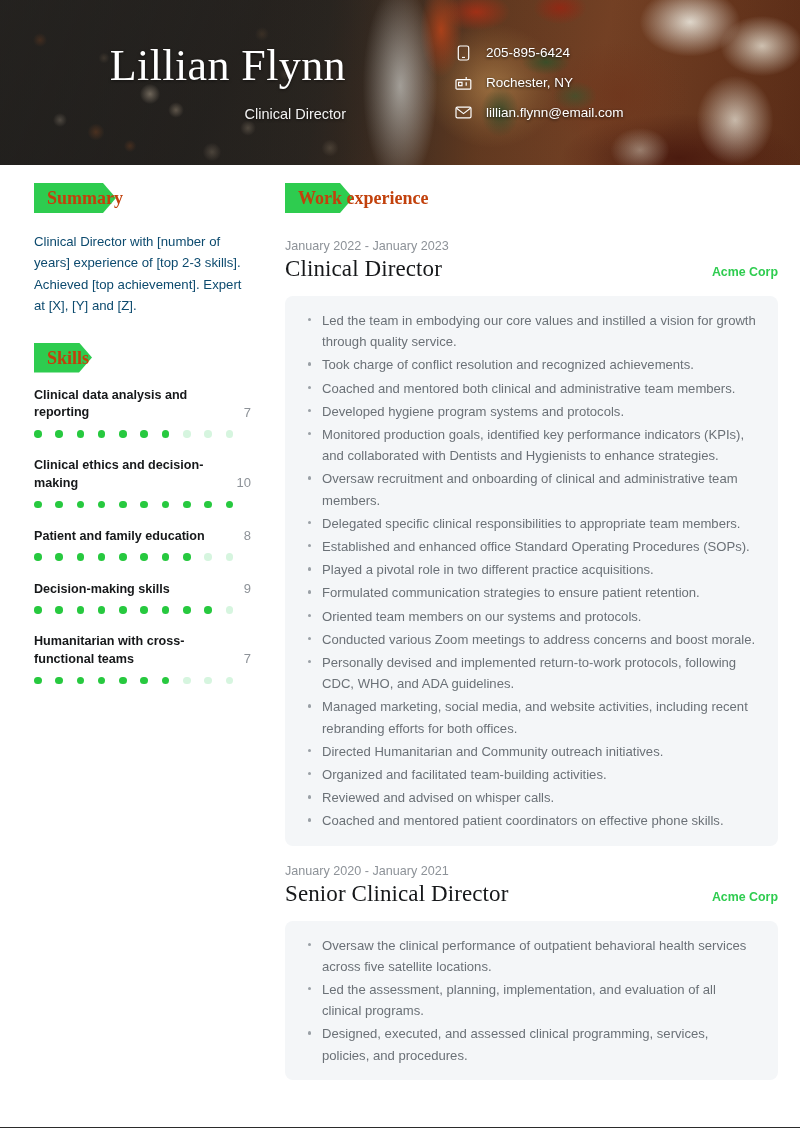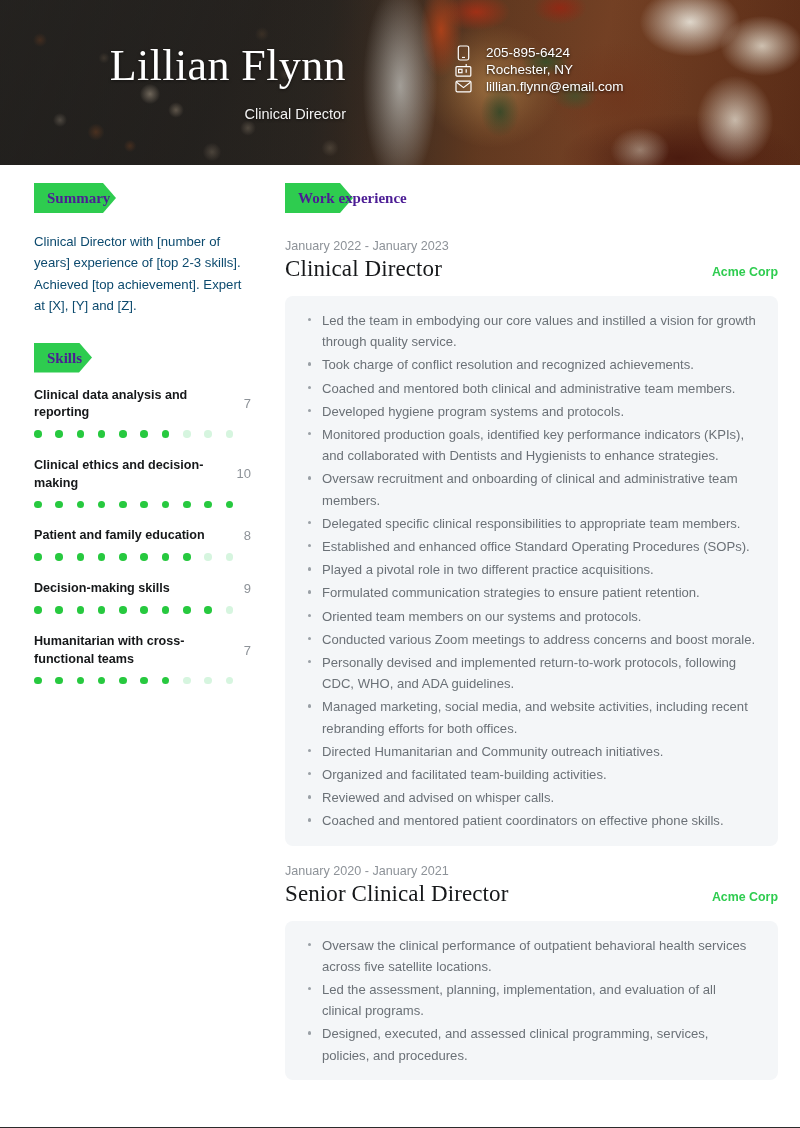"205-895-6424" .contacts { gap: none -> 13px }
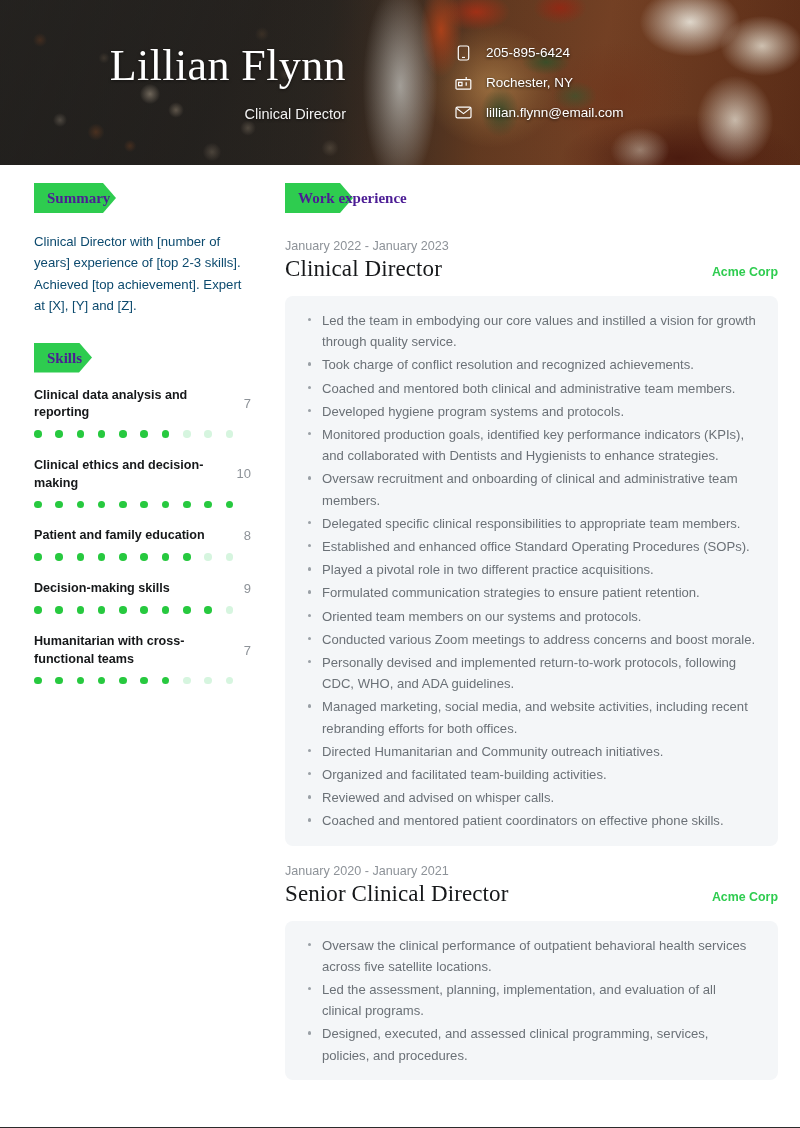"Summary" .tag-label { color: #4c1d95 -> #c2410c; font-size: 15px -> 18px }
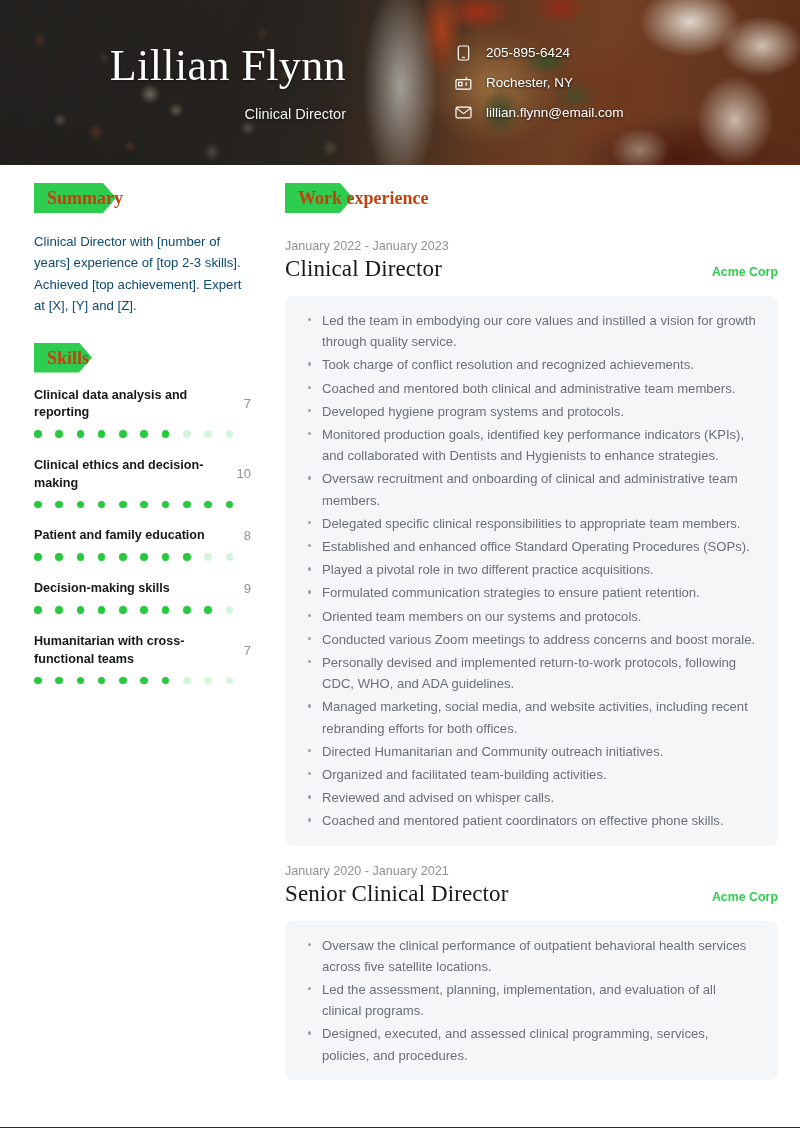"Clinical data analysis and reporting" .skill-top { align-items: center -> flex-end }
